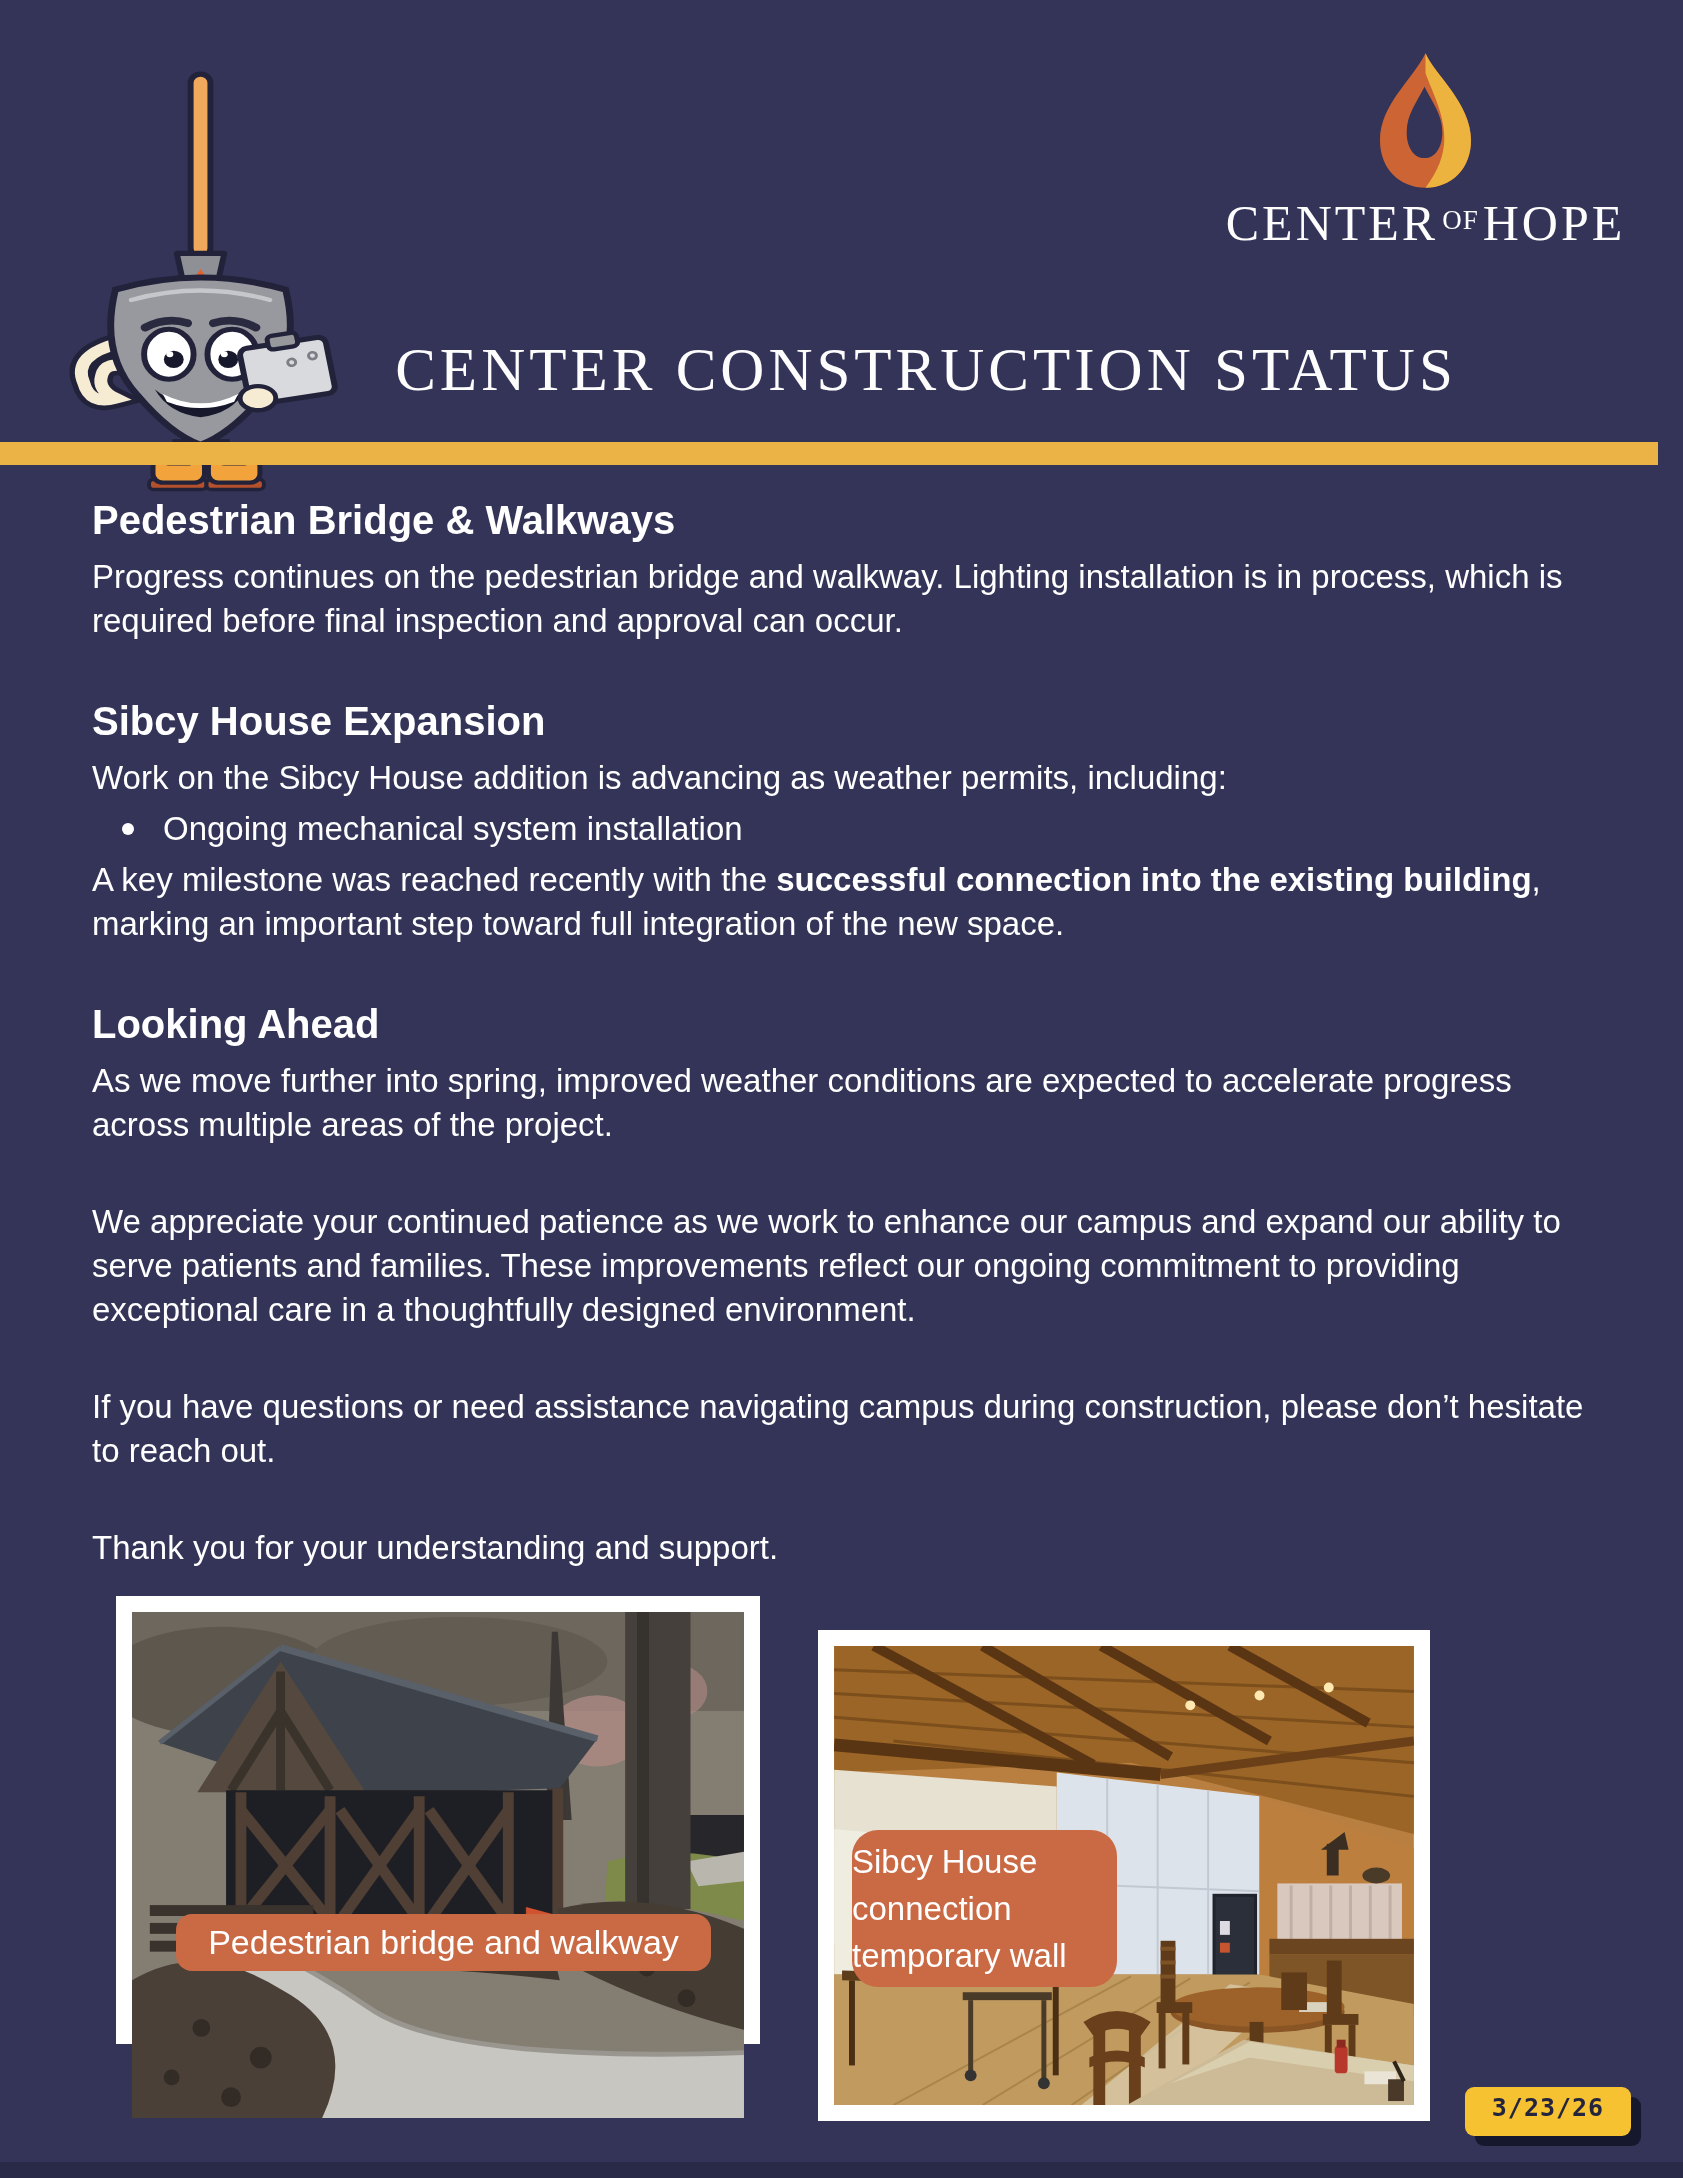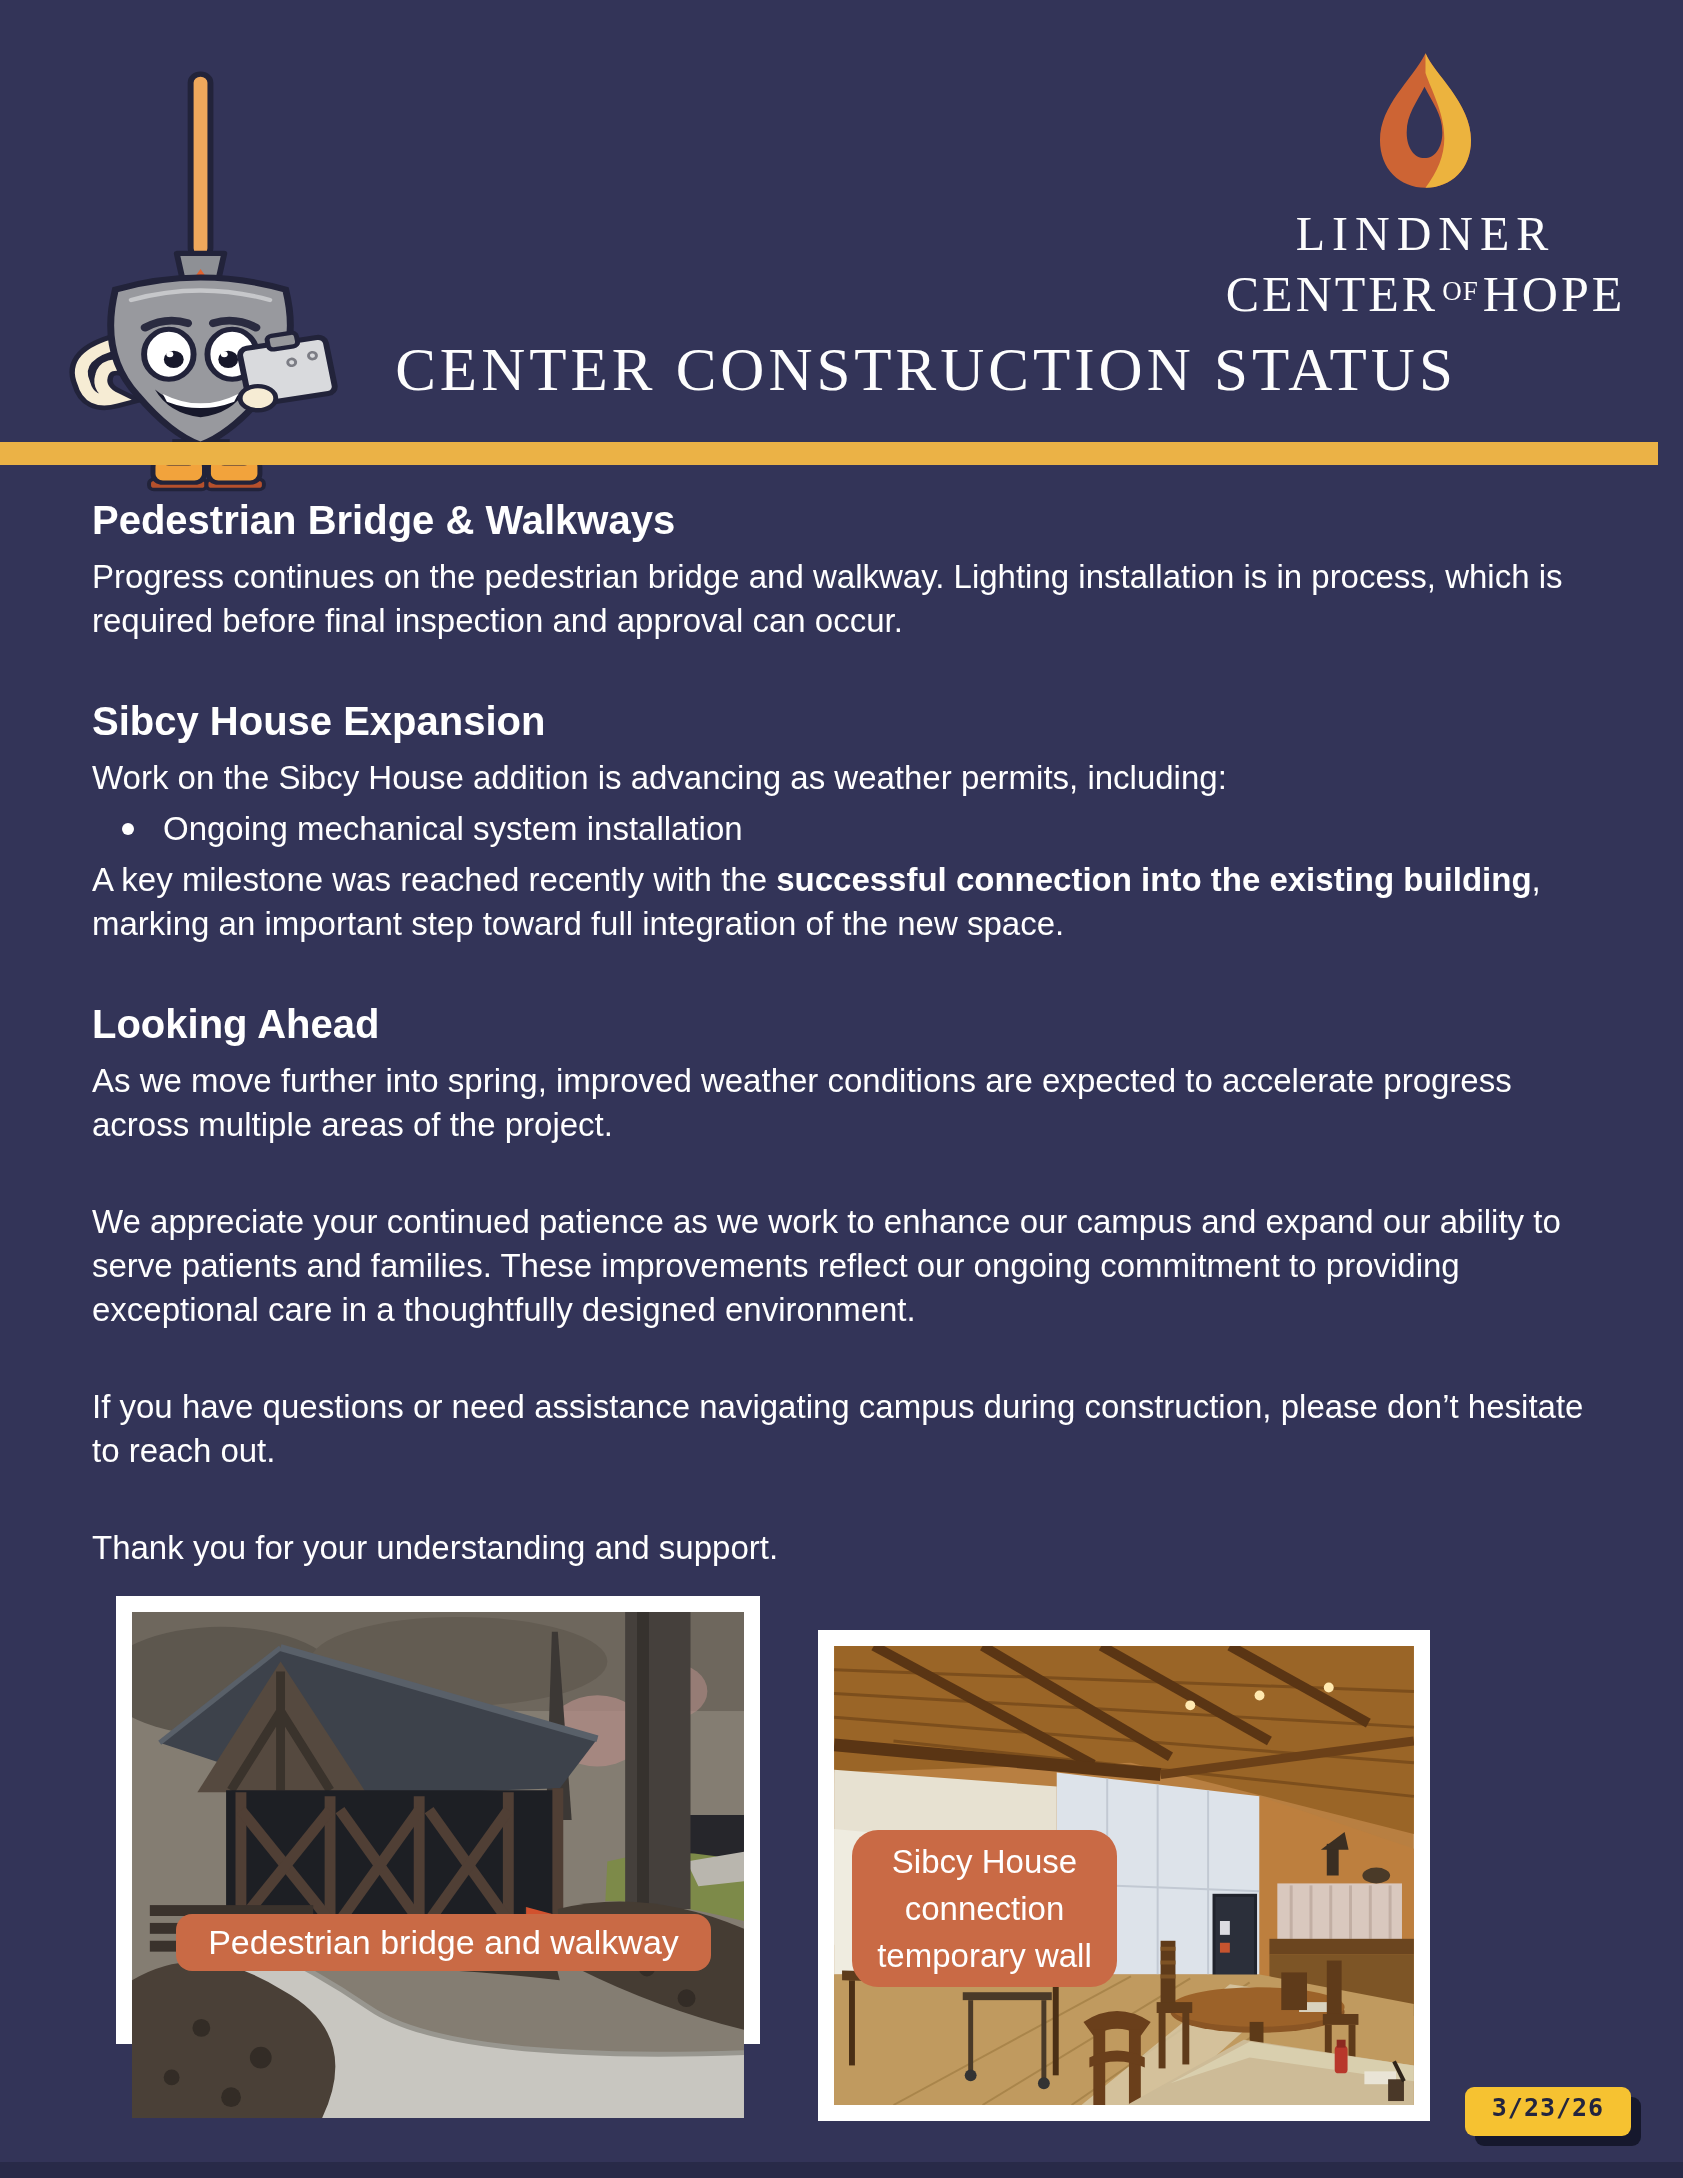"LINDNER" div.brand-line1 { html: <div>LINDNER</div> -> none }
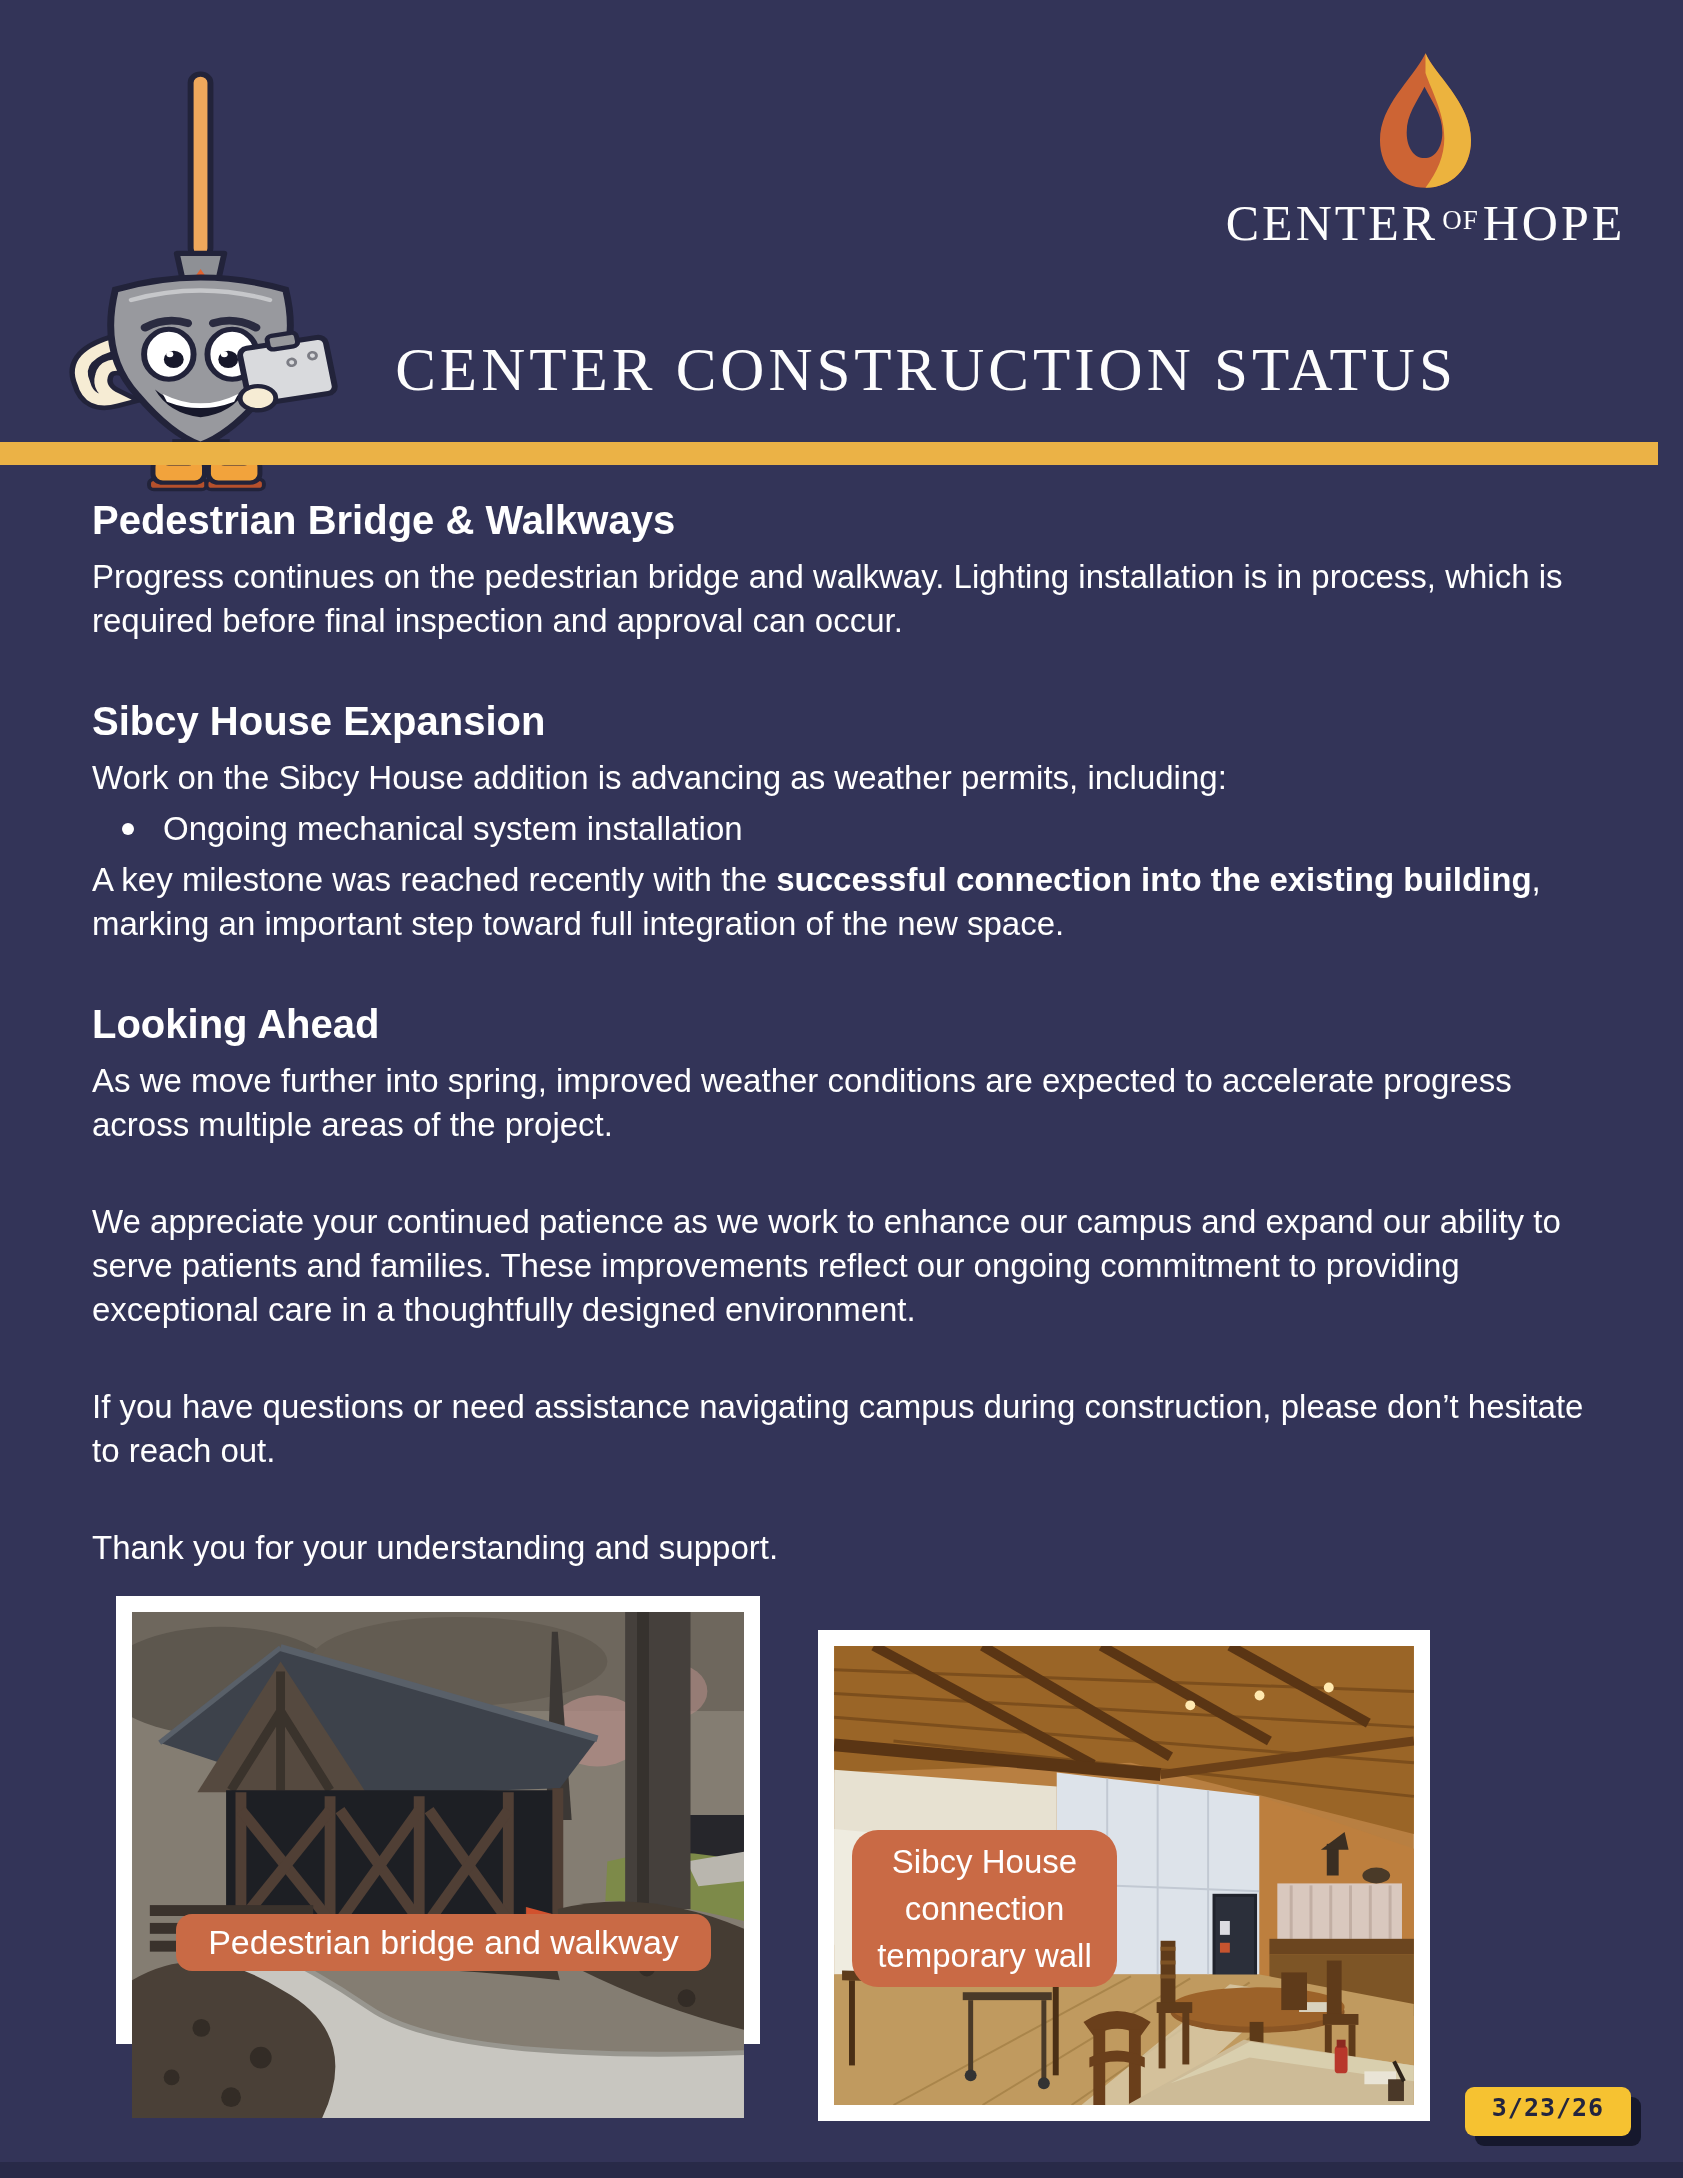"Sibcy House" .caption-blob { text-align: center -> none }
